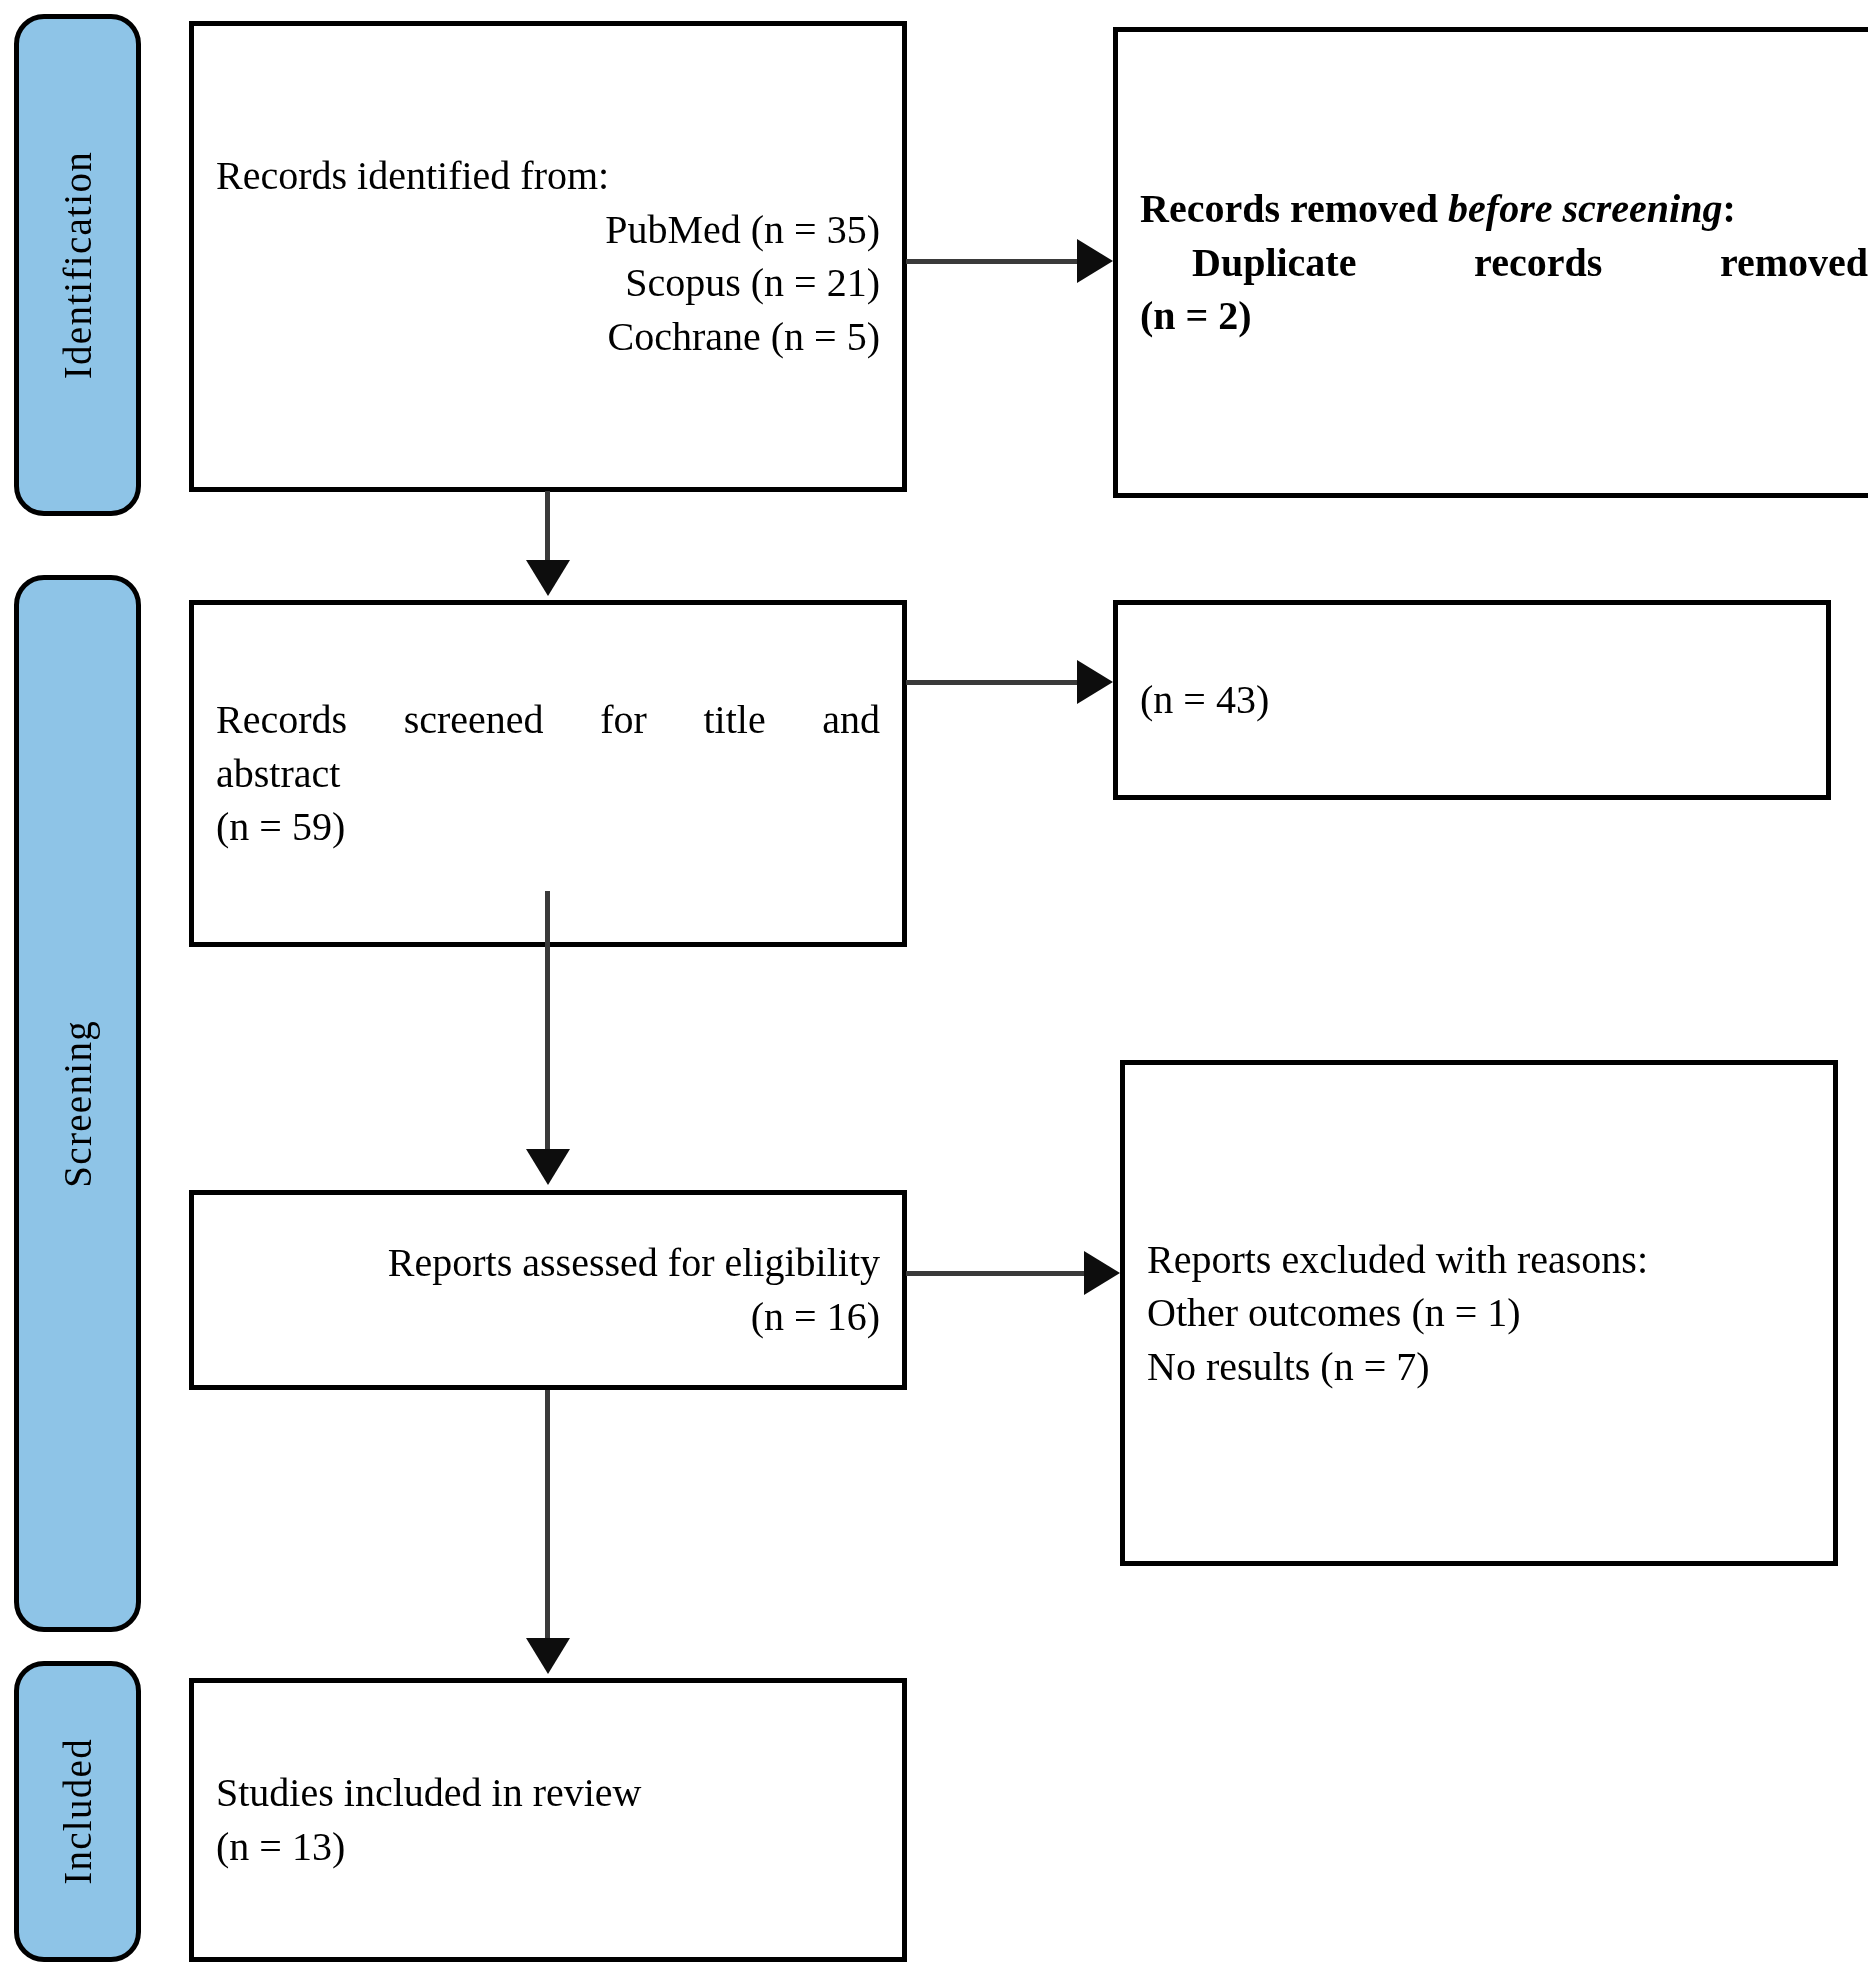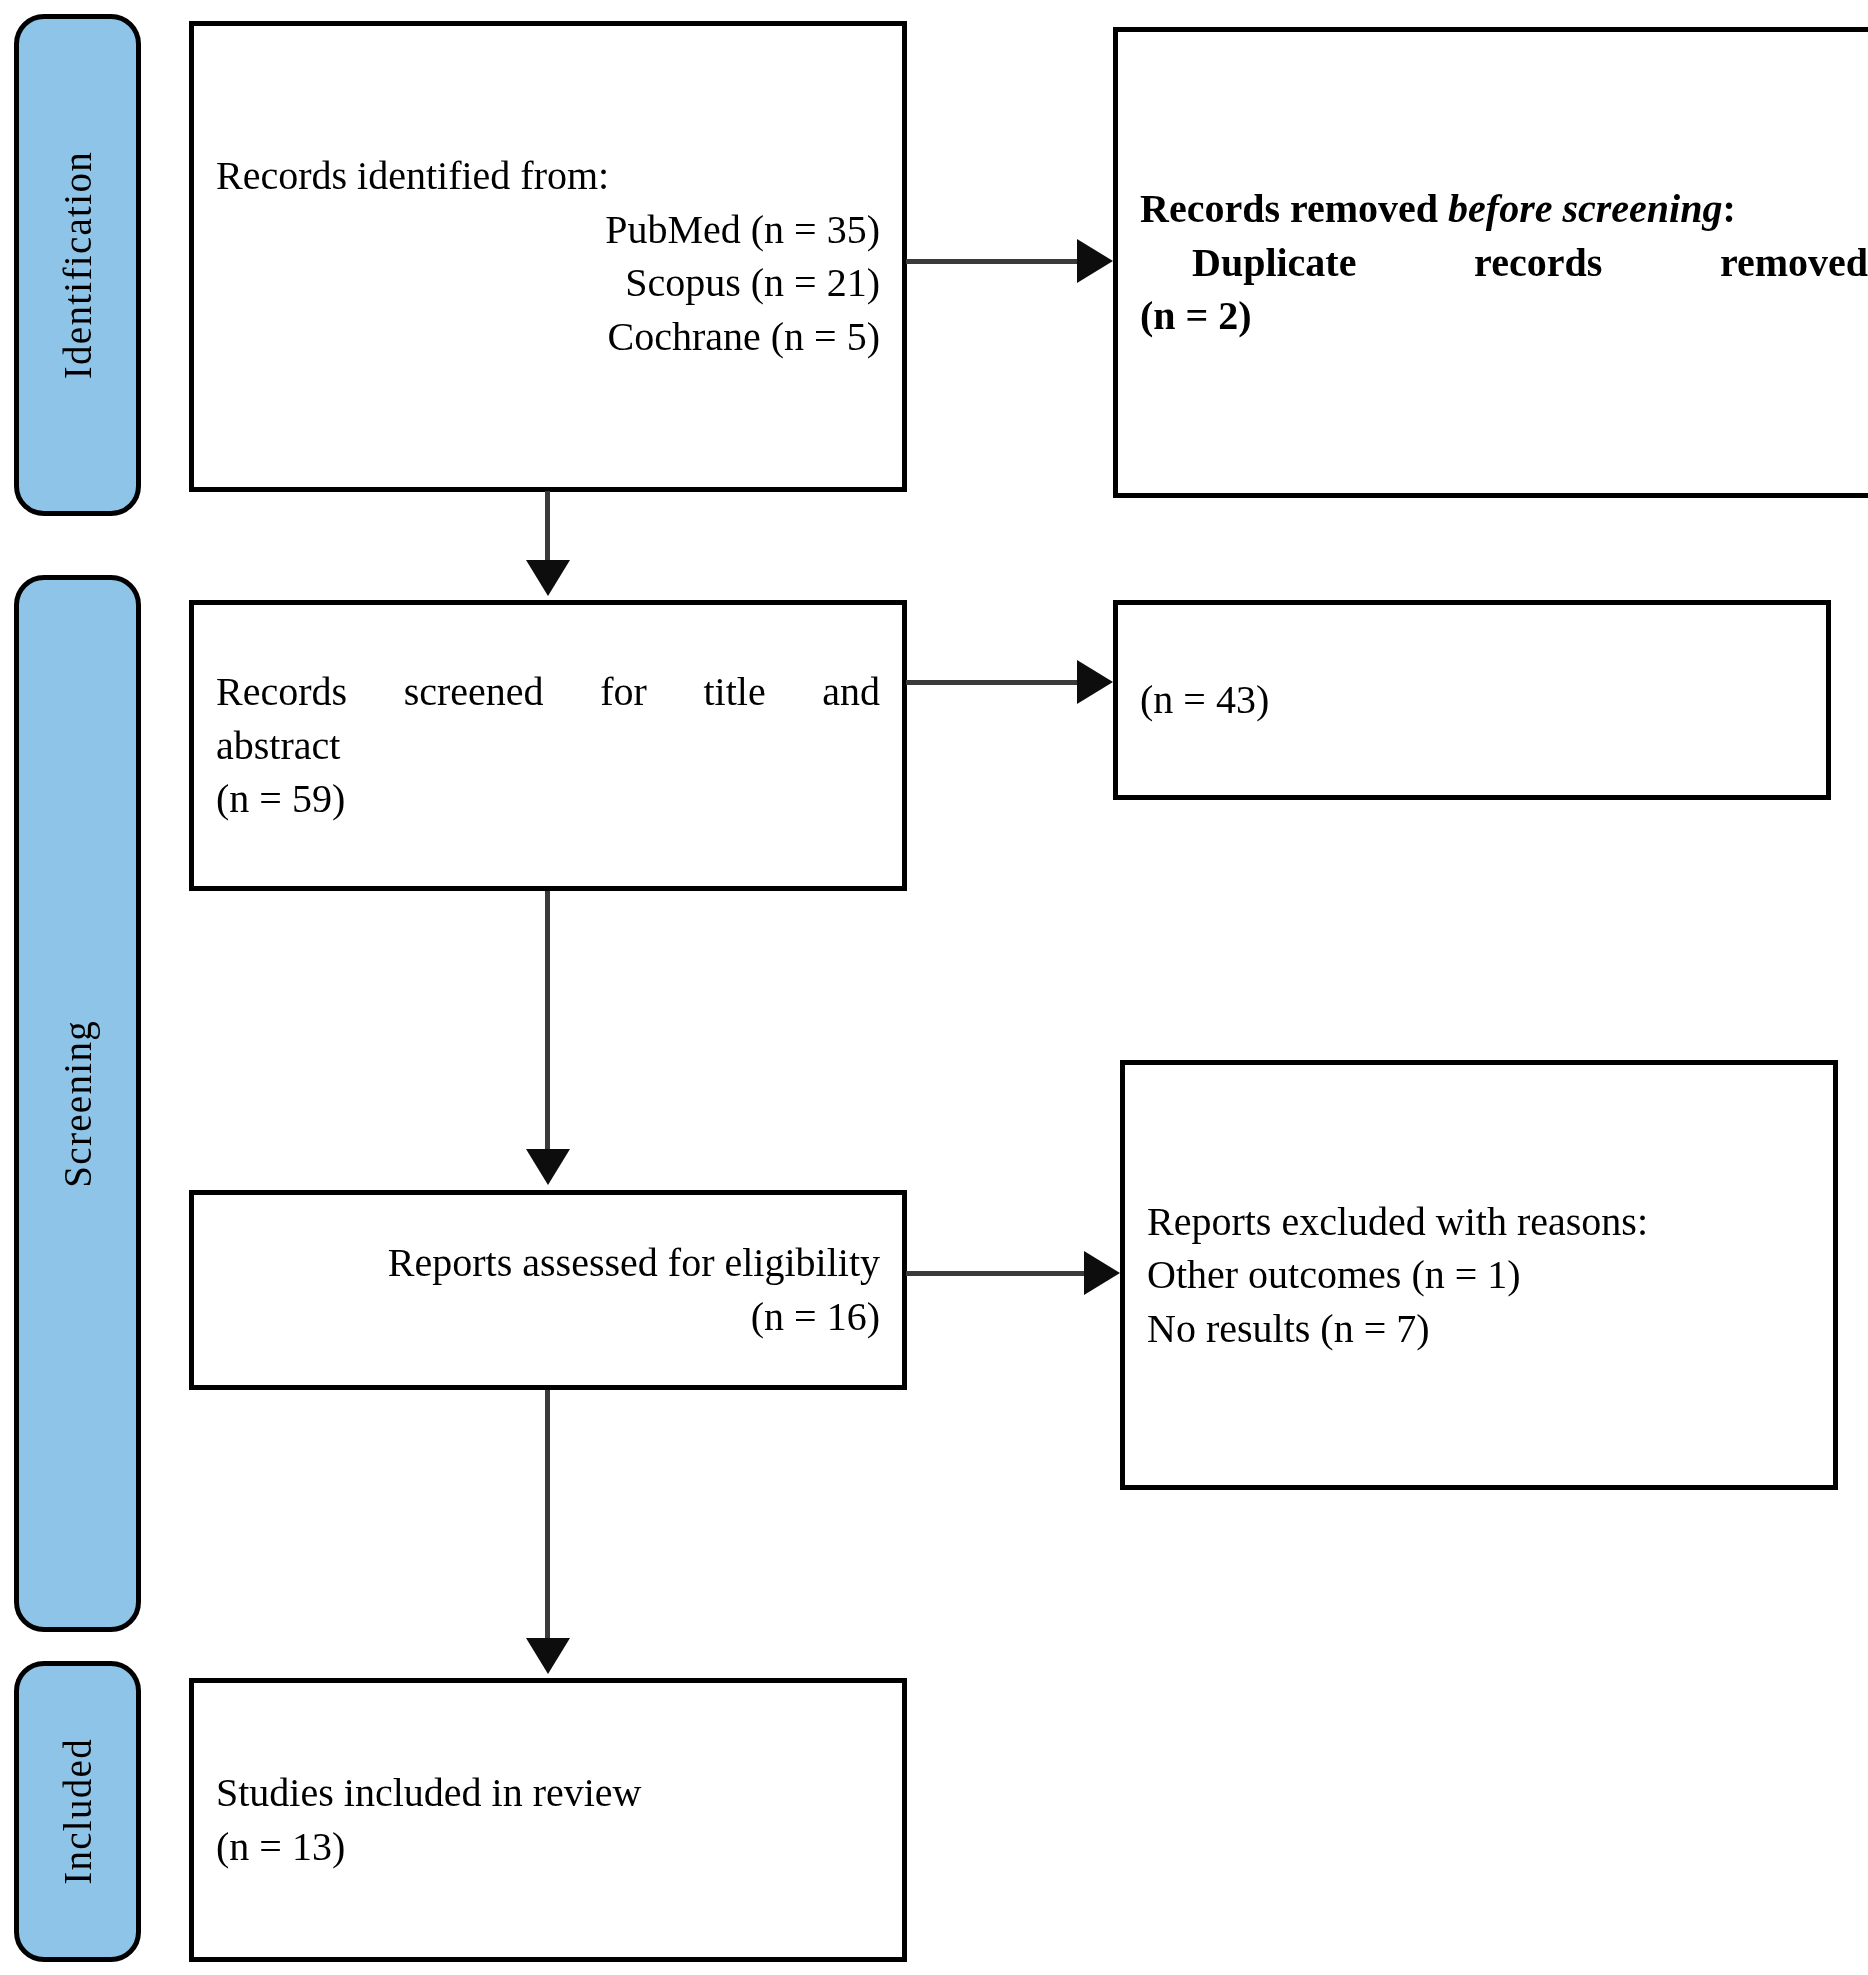"Records screened for title and" div.flow-box { height: 291px -> 347px }
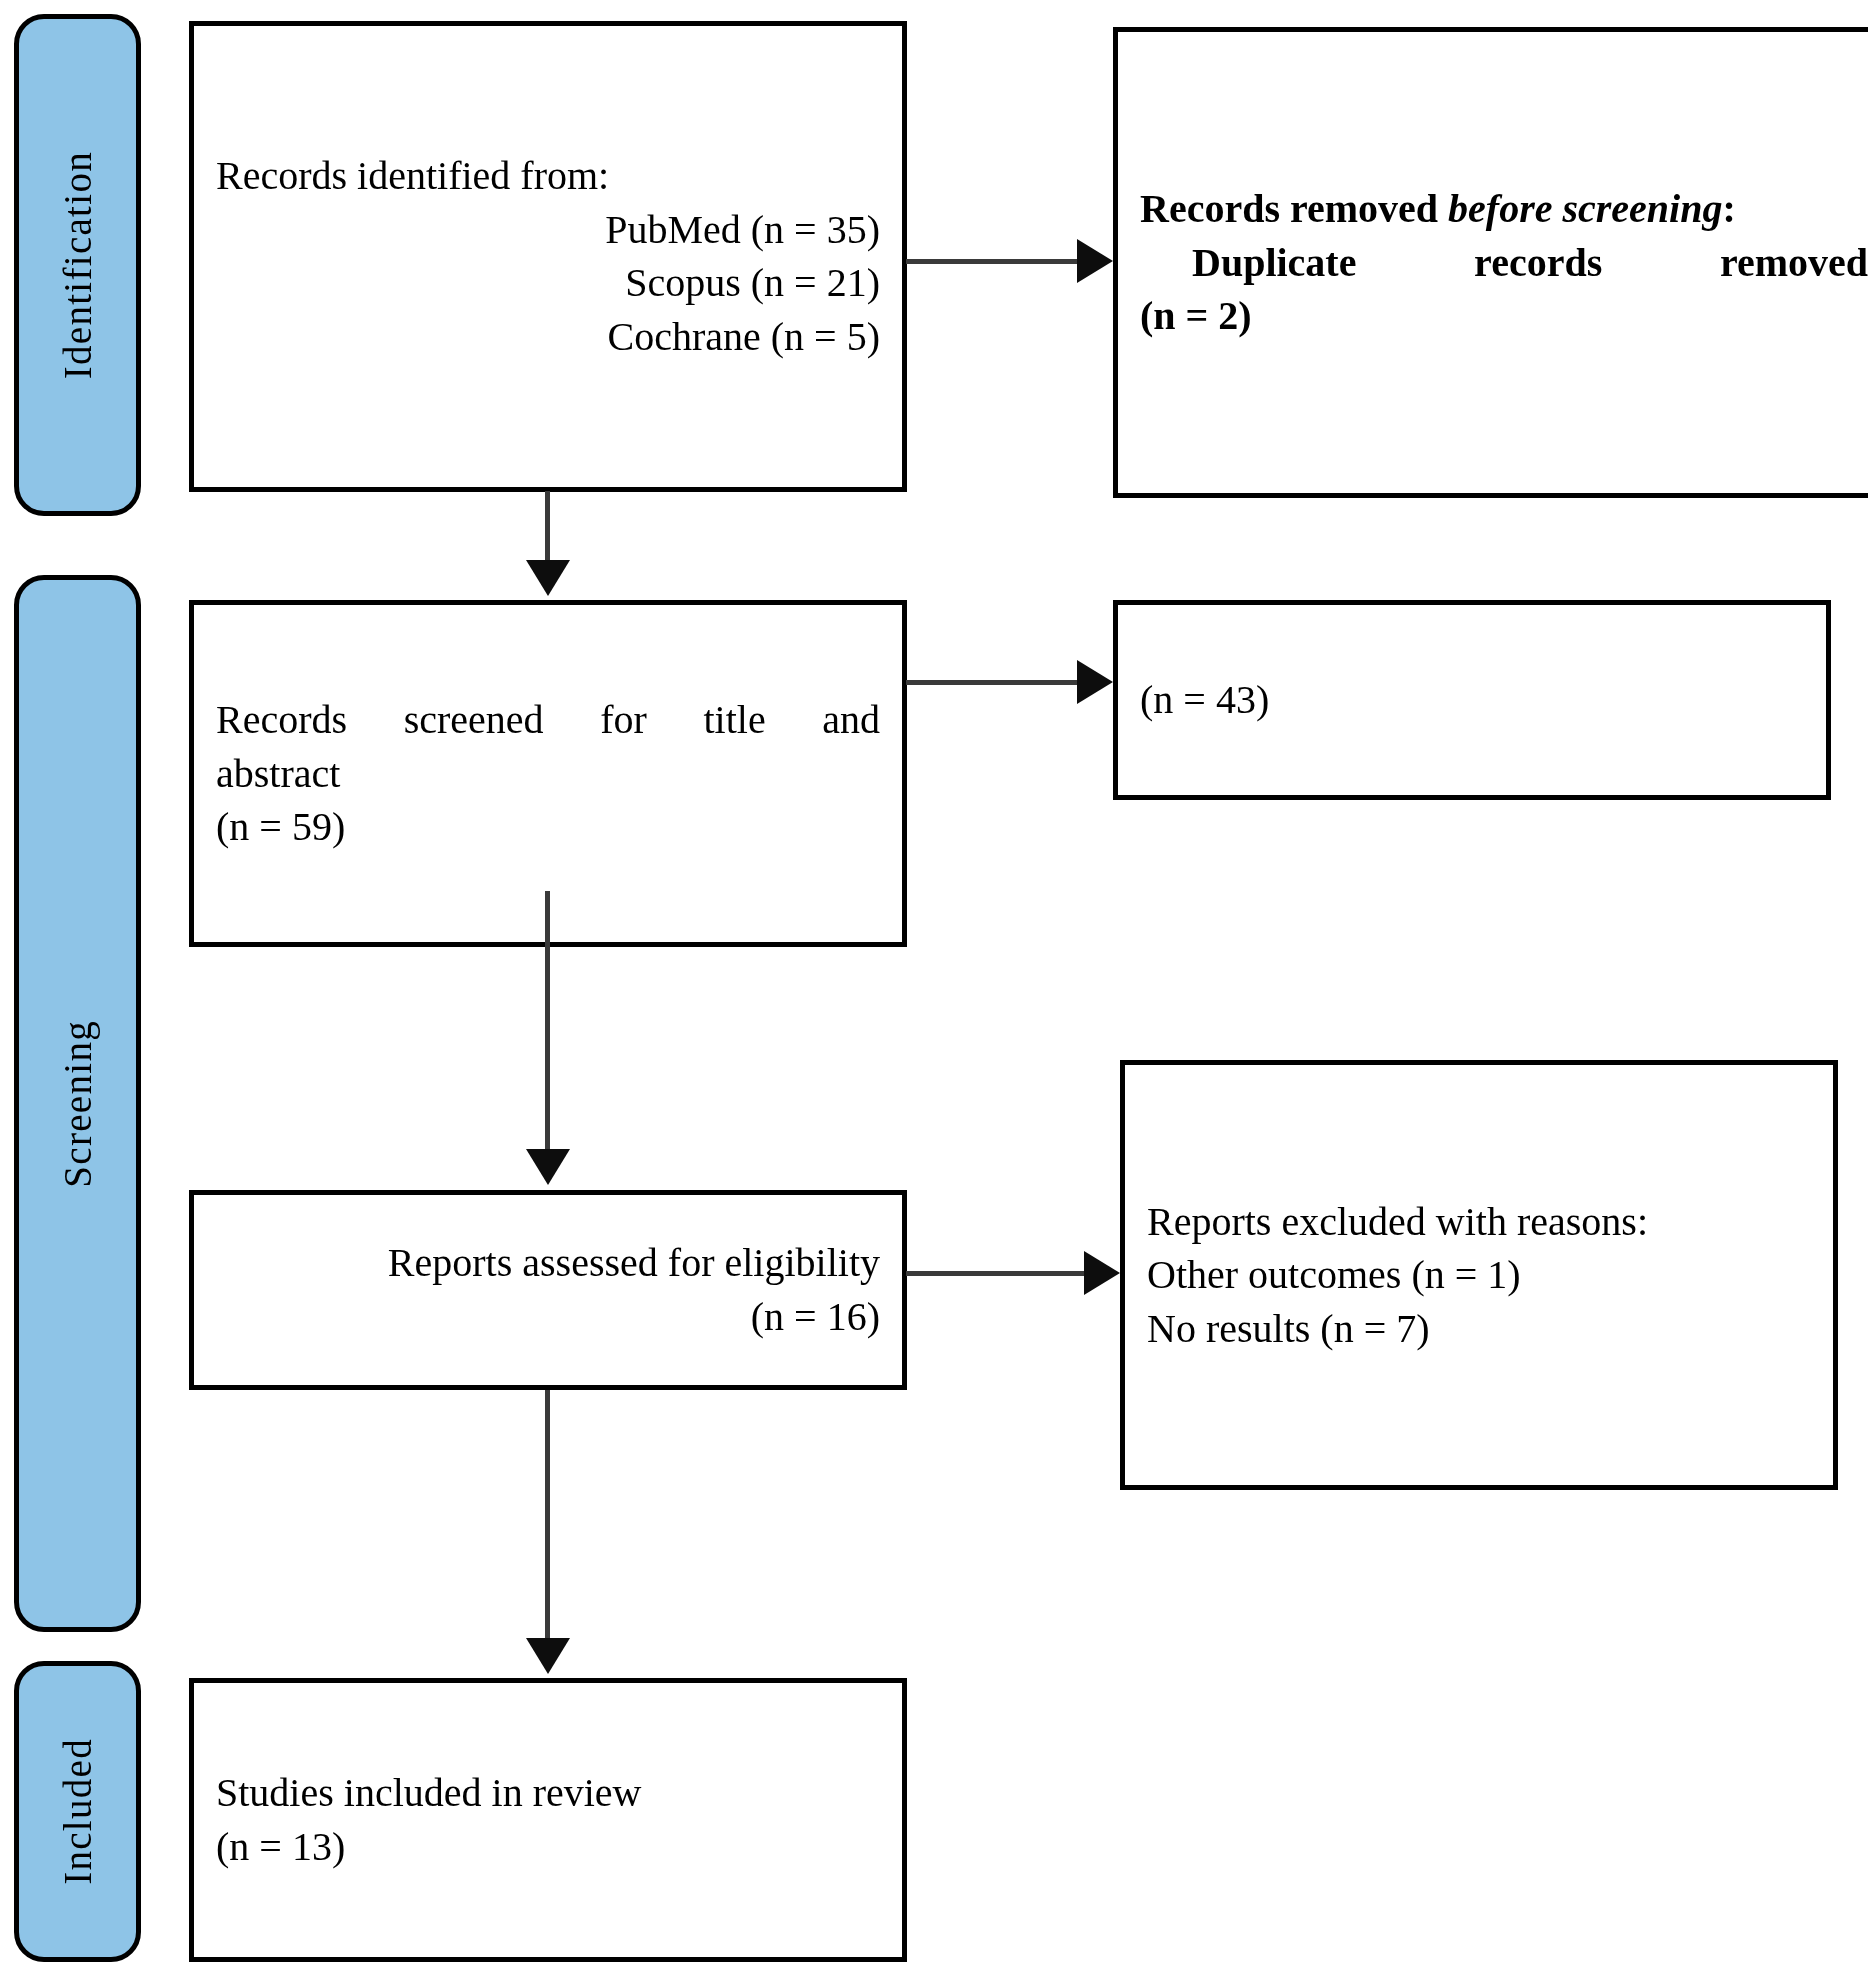"Reports excluded with reasons:" div.flow-box { height: 430px -> 506px }
